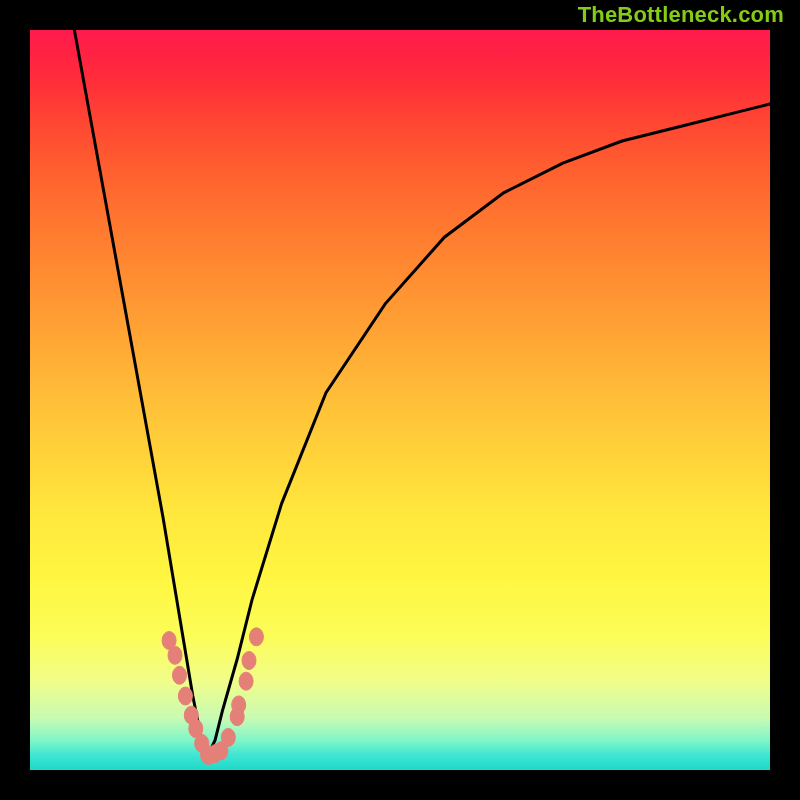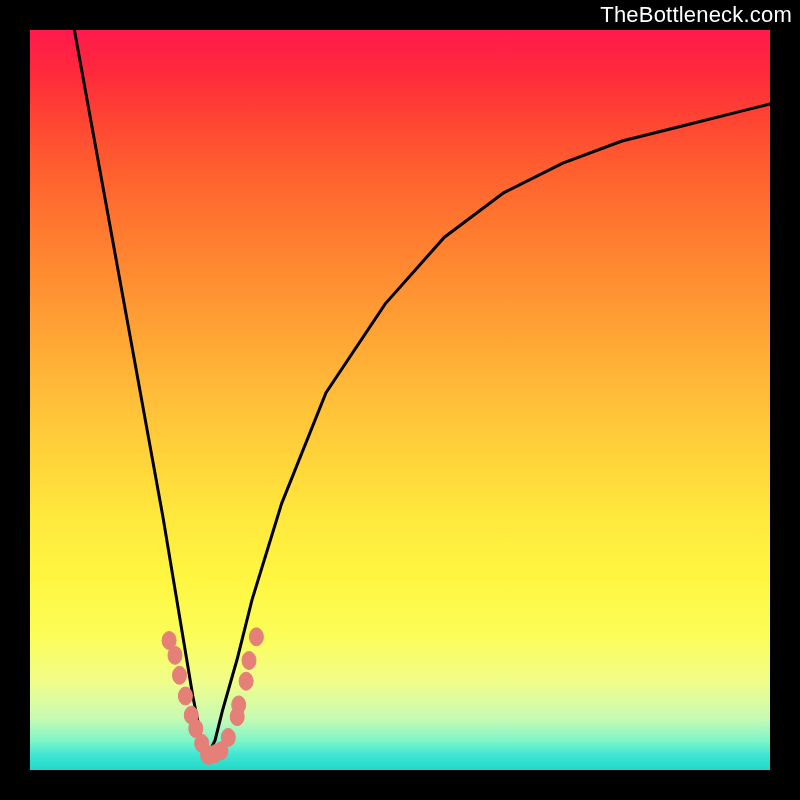"TheBottleneck.com" #watermark { color: #ffffff -> #84cc16; font-weight: 400 -> 700; right: 8px -> 16px }
